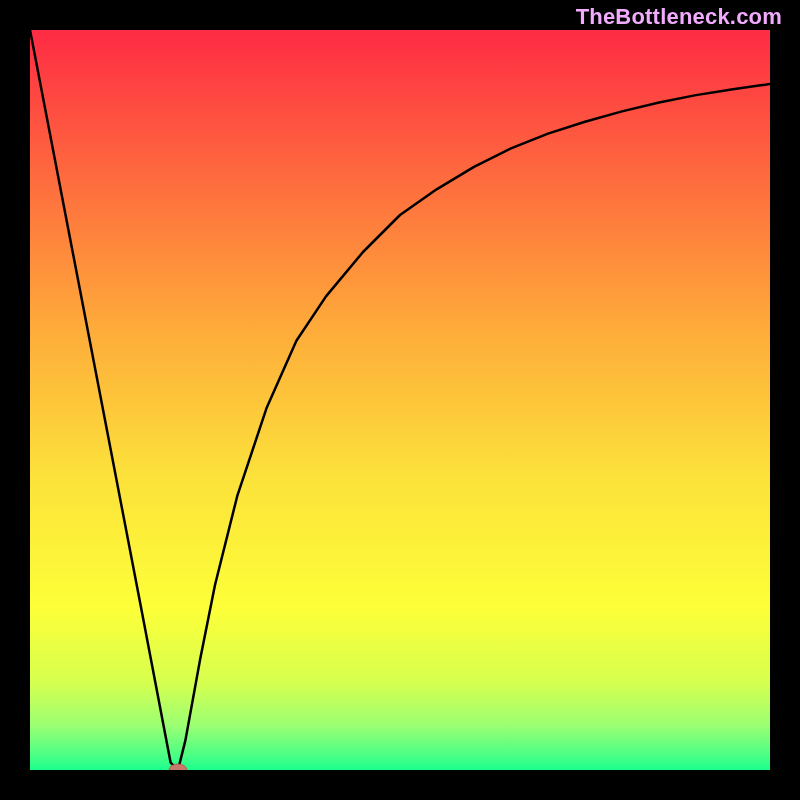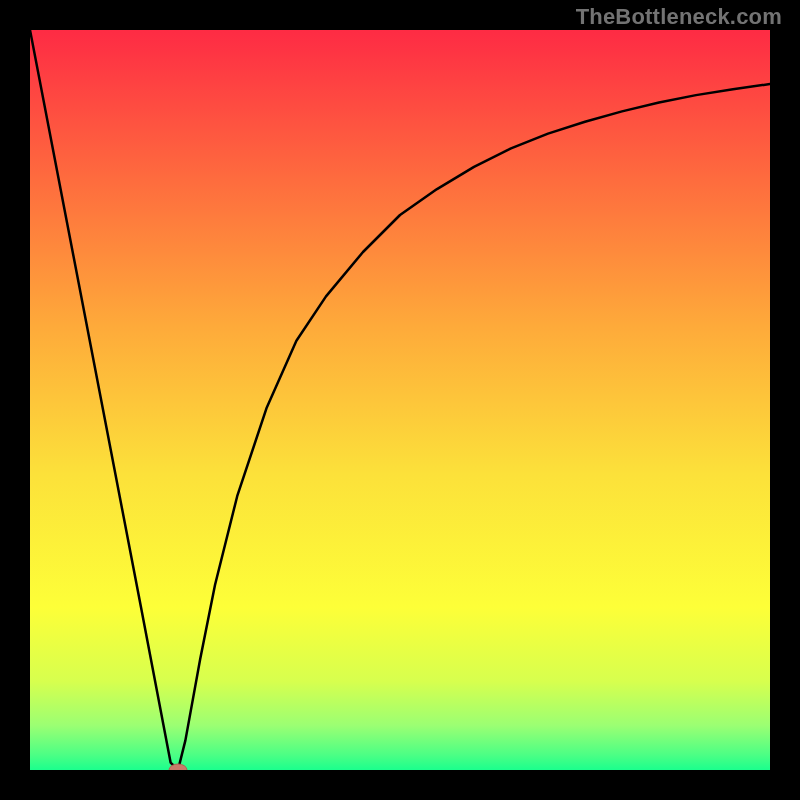"TheBottleneck.com" .watermark { color: #737373 -> #f0abfc }
